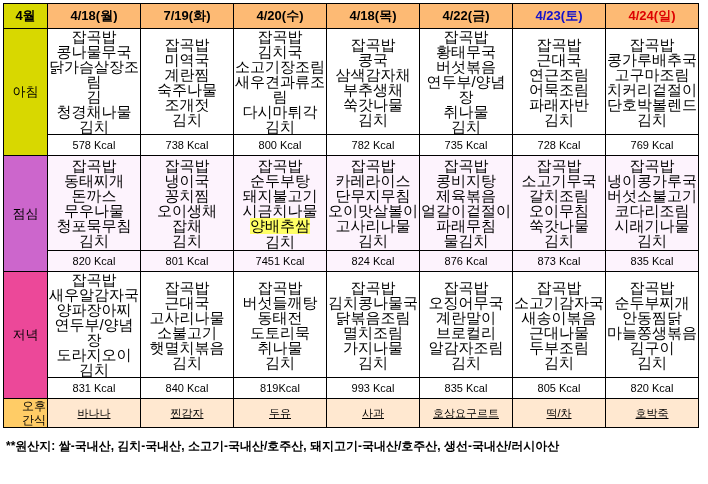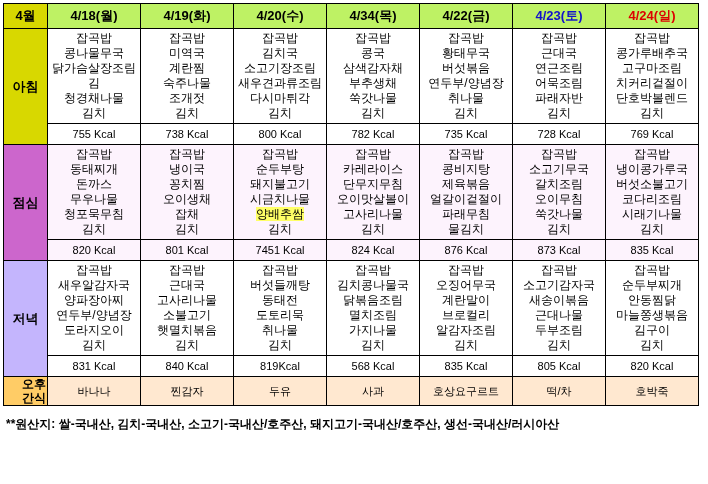"4/18(월)" .hdr-day { background: #bef264 -> #fdba74 }
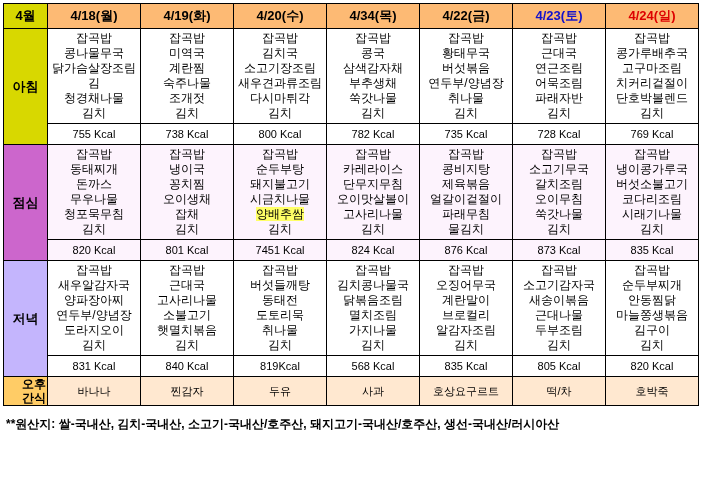"4/19(화)" td.hdr-day { text: 4/19 -> 7/19 }
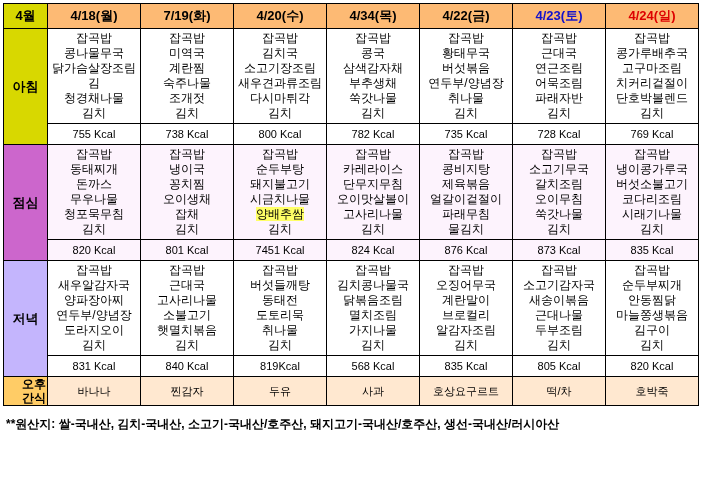"4/34(목)" td.hdr-day { text: 4/34 -> 4/18 }
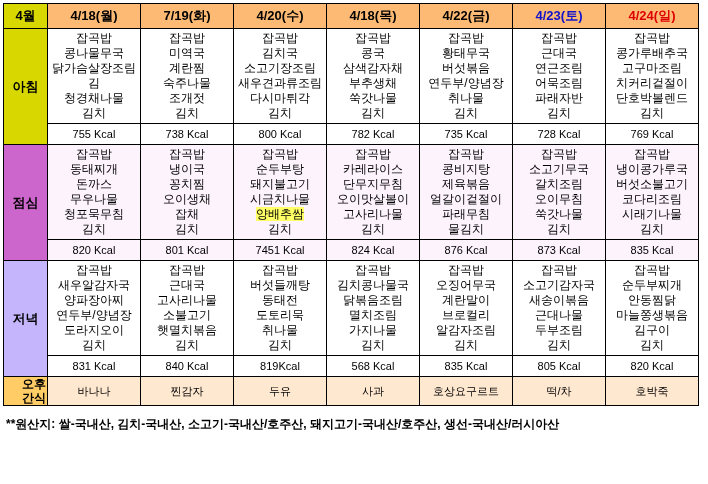"잡곡밥" .dishes { font-size: 12px -> 15px }
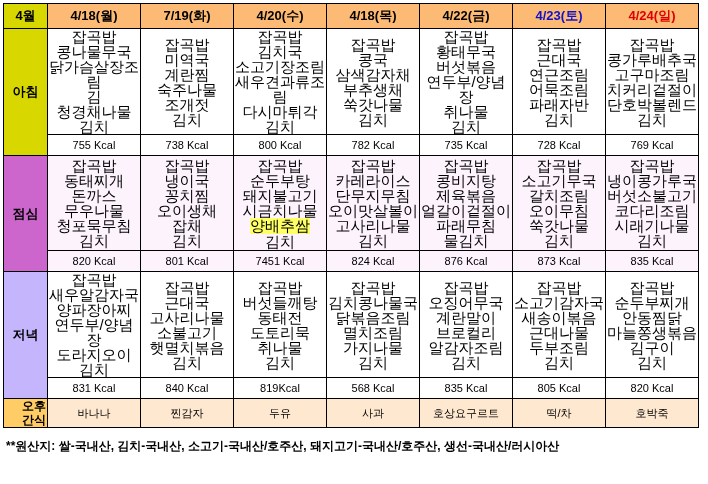"아침" .meal-label { font-weight: bold -> normal }
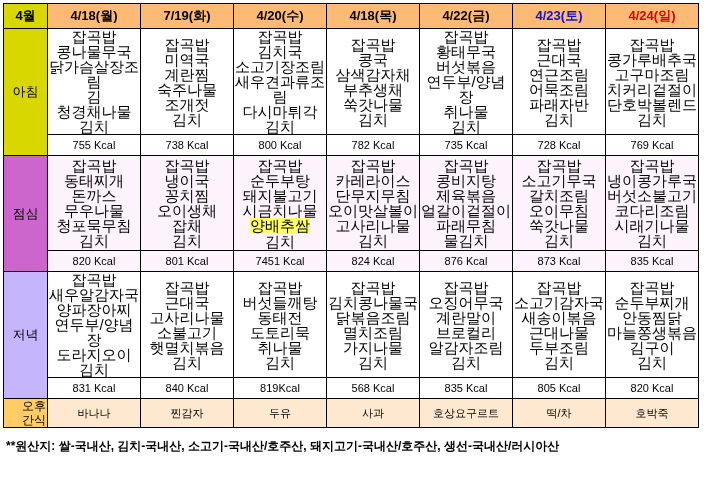"755 Kcal" td.kcal { text: 755 -> 578 }
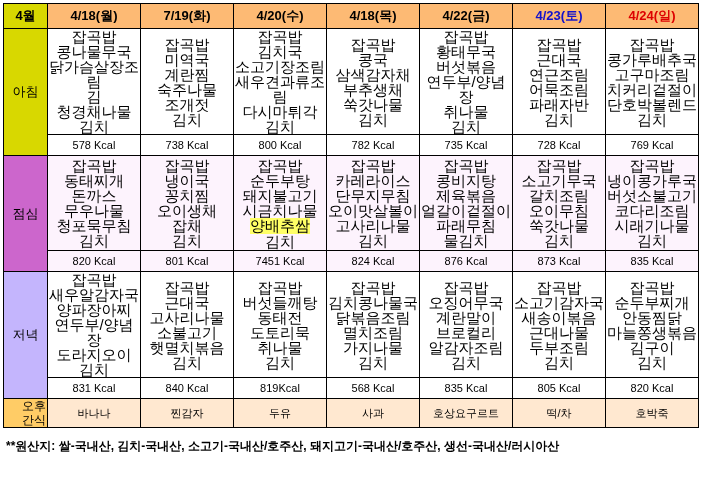"저녁" .meal-d { background: #c4b5fd -> #ec4899 }
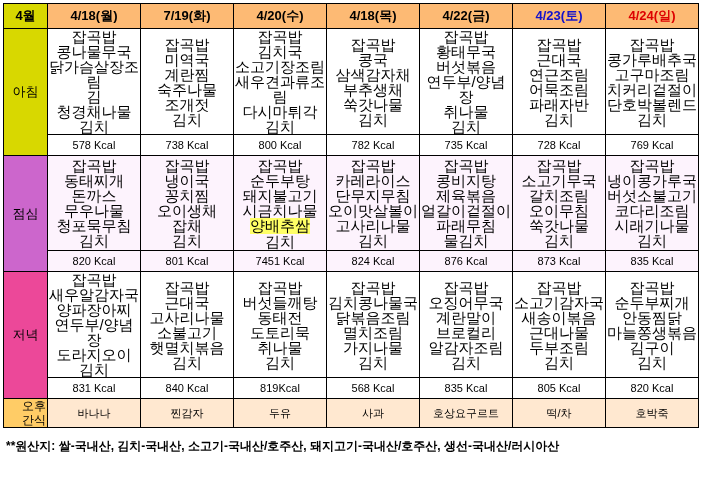"568 Kcal" td.kcal { text: 568 -> 993 }
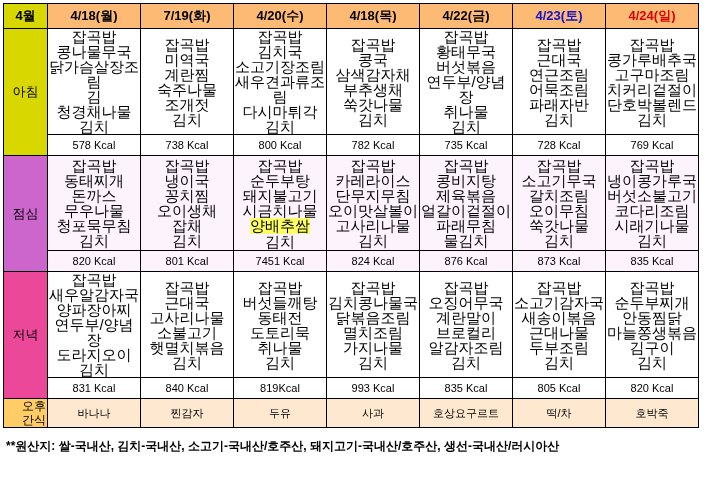"바나나" .snack-cell { text-decoration: none -> underline }
